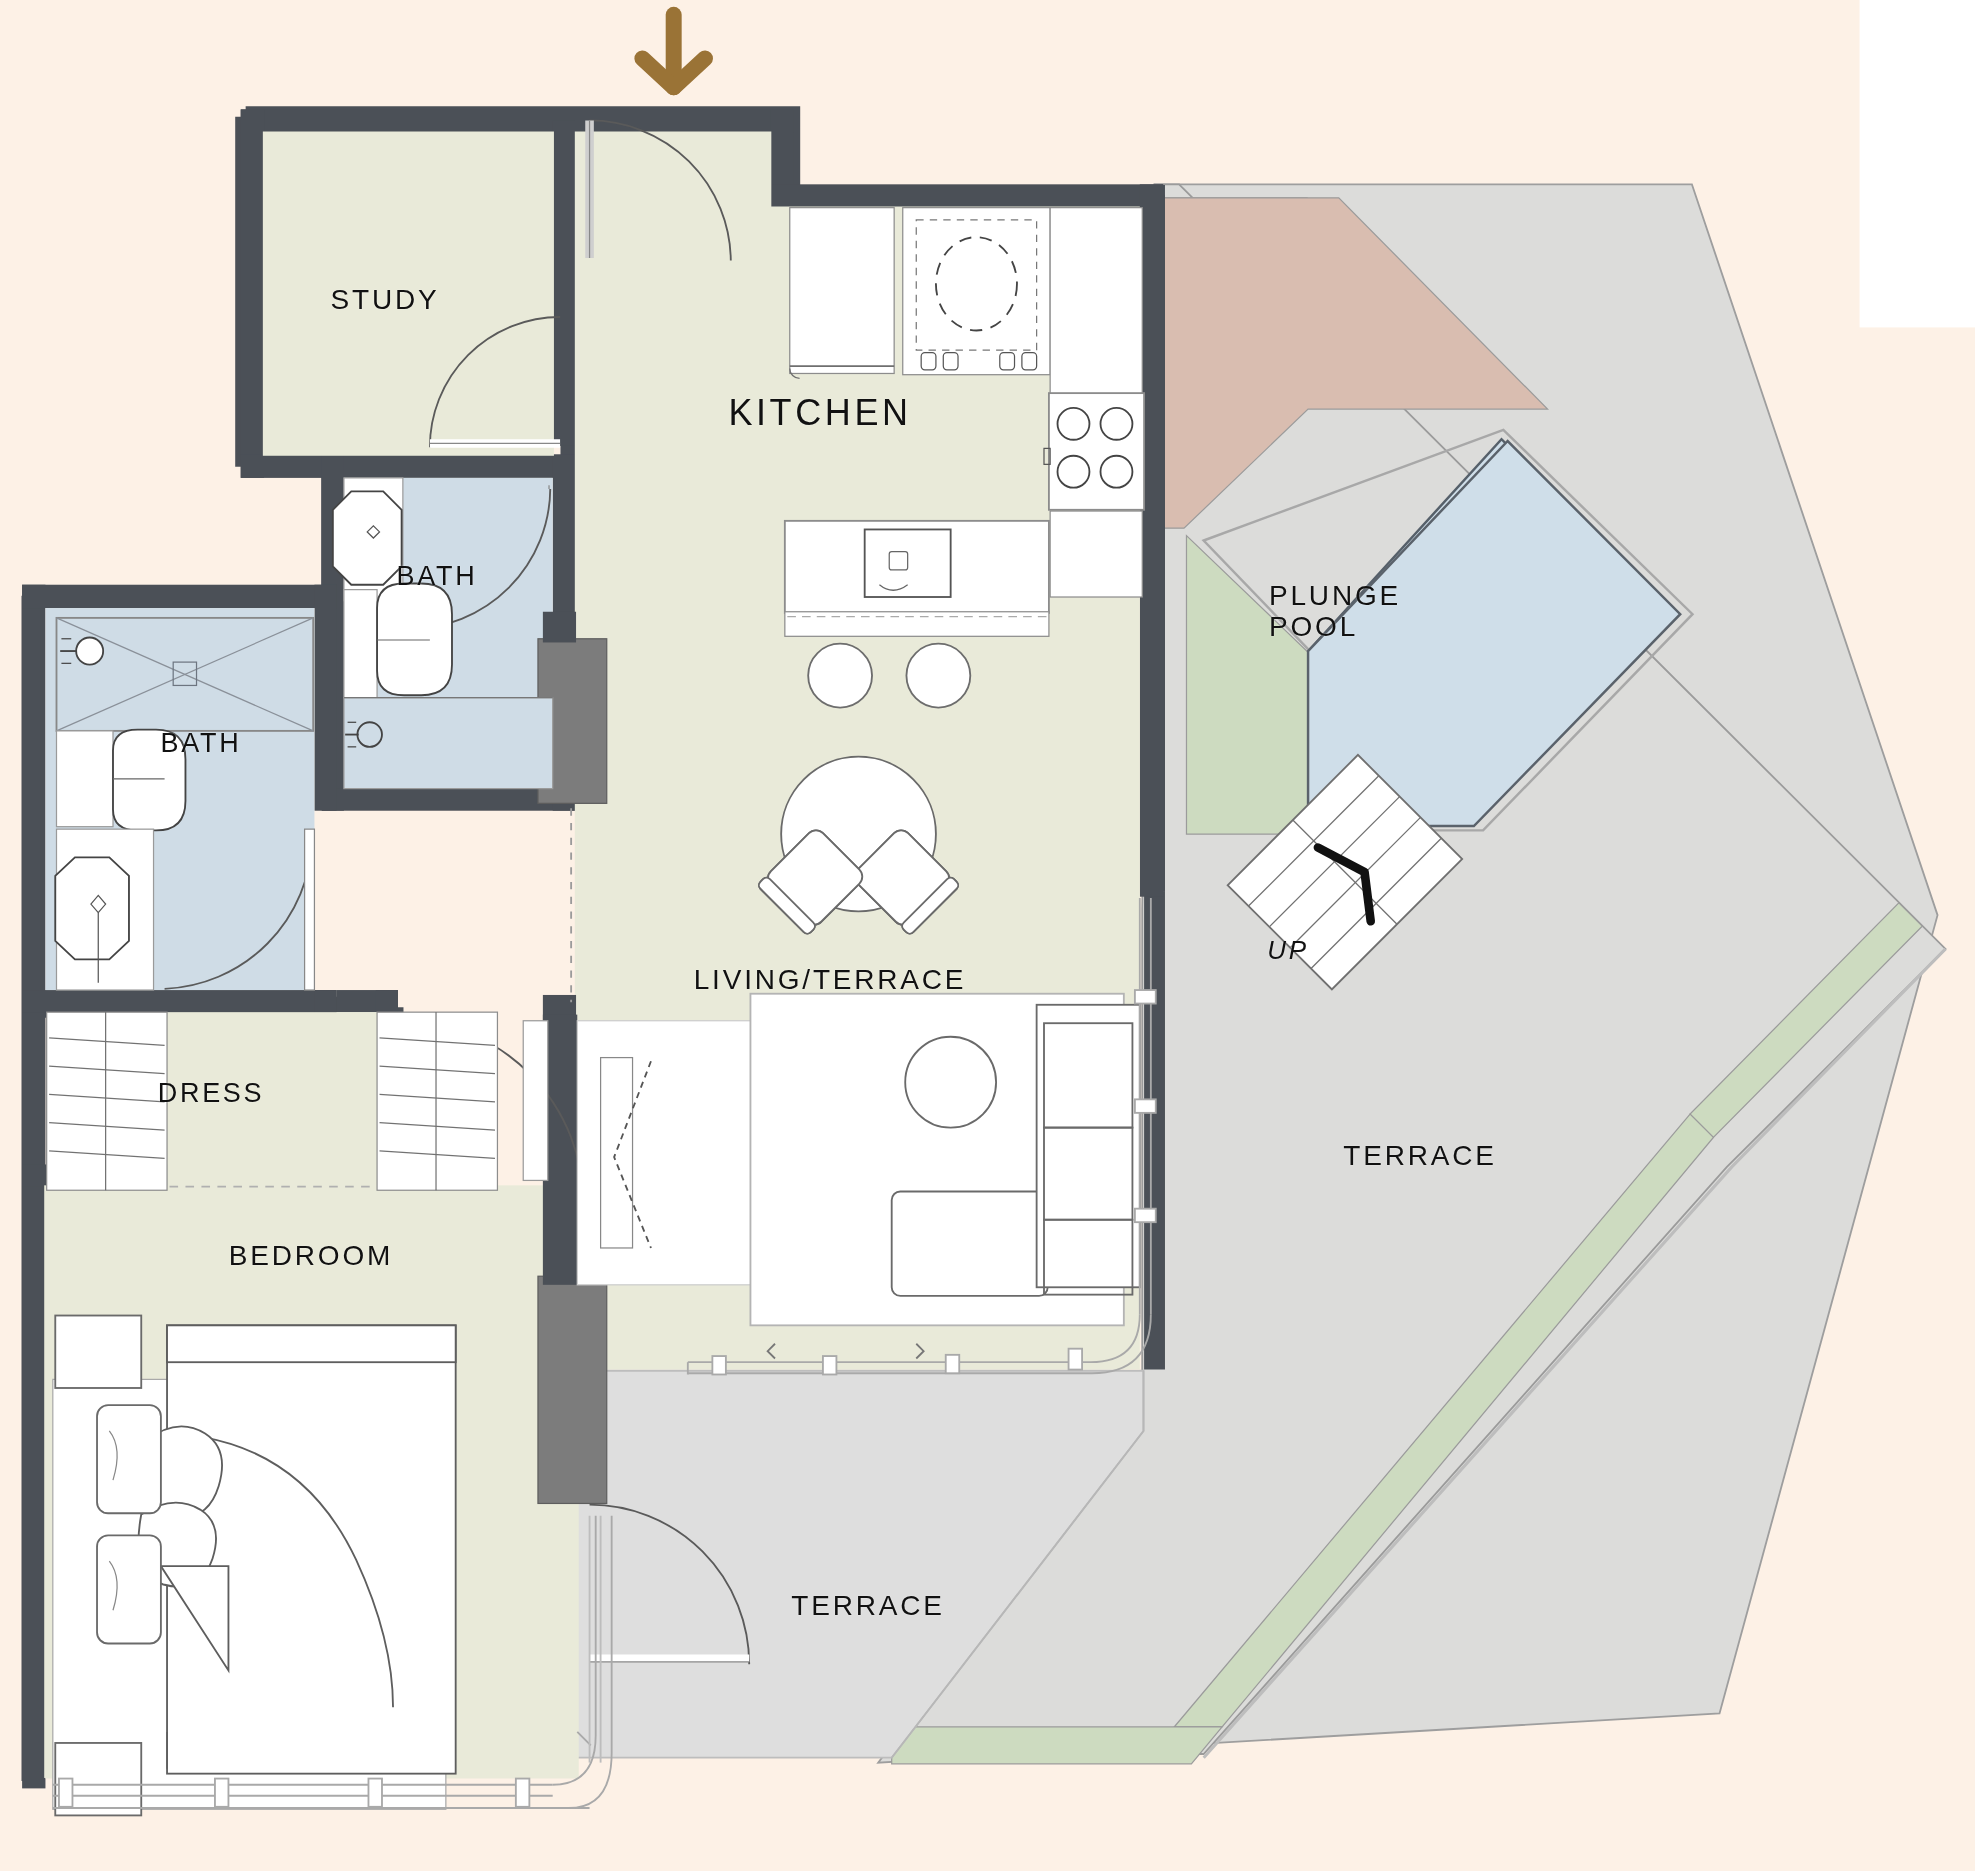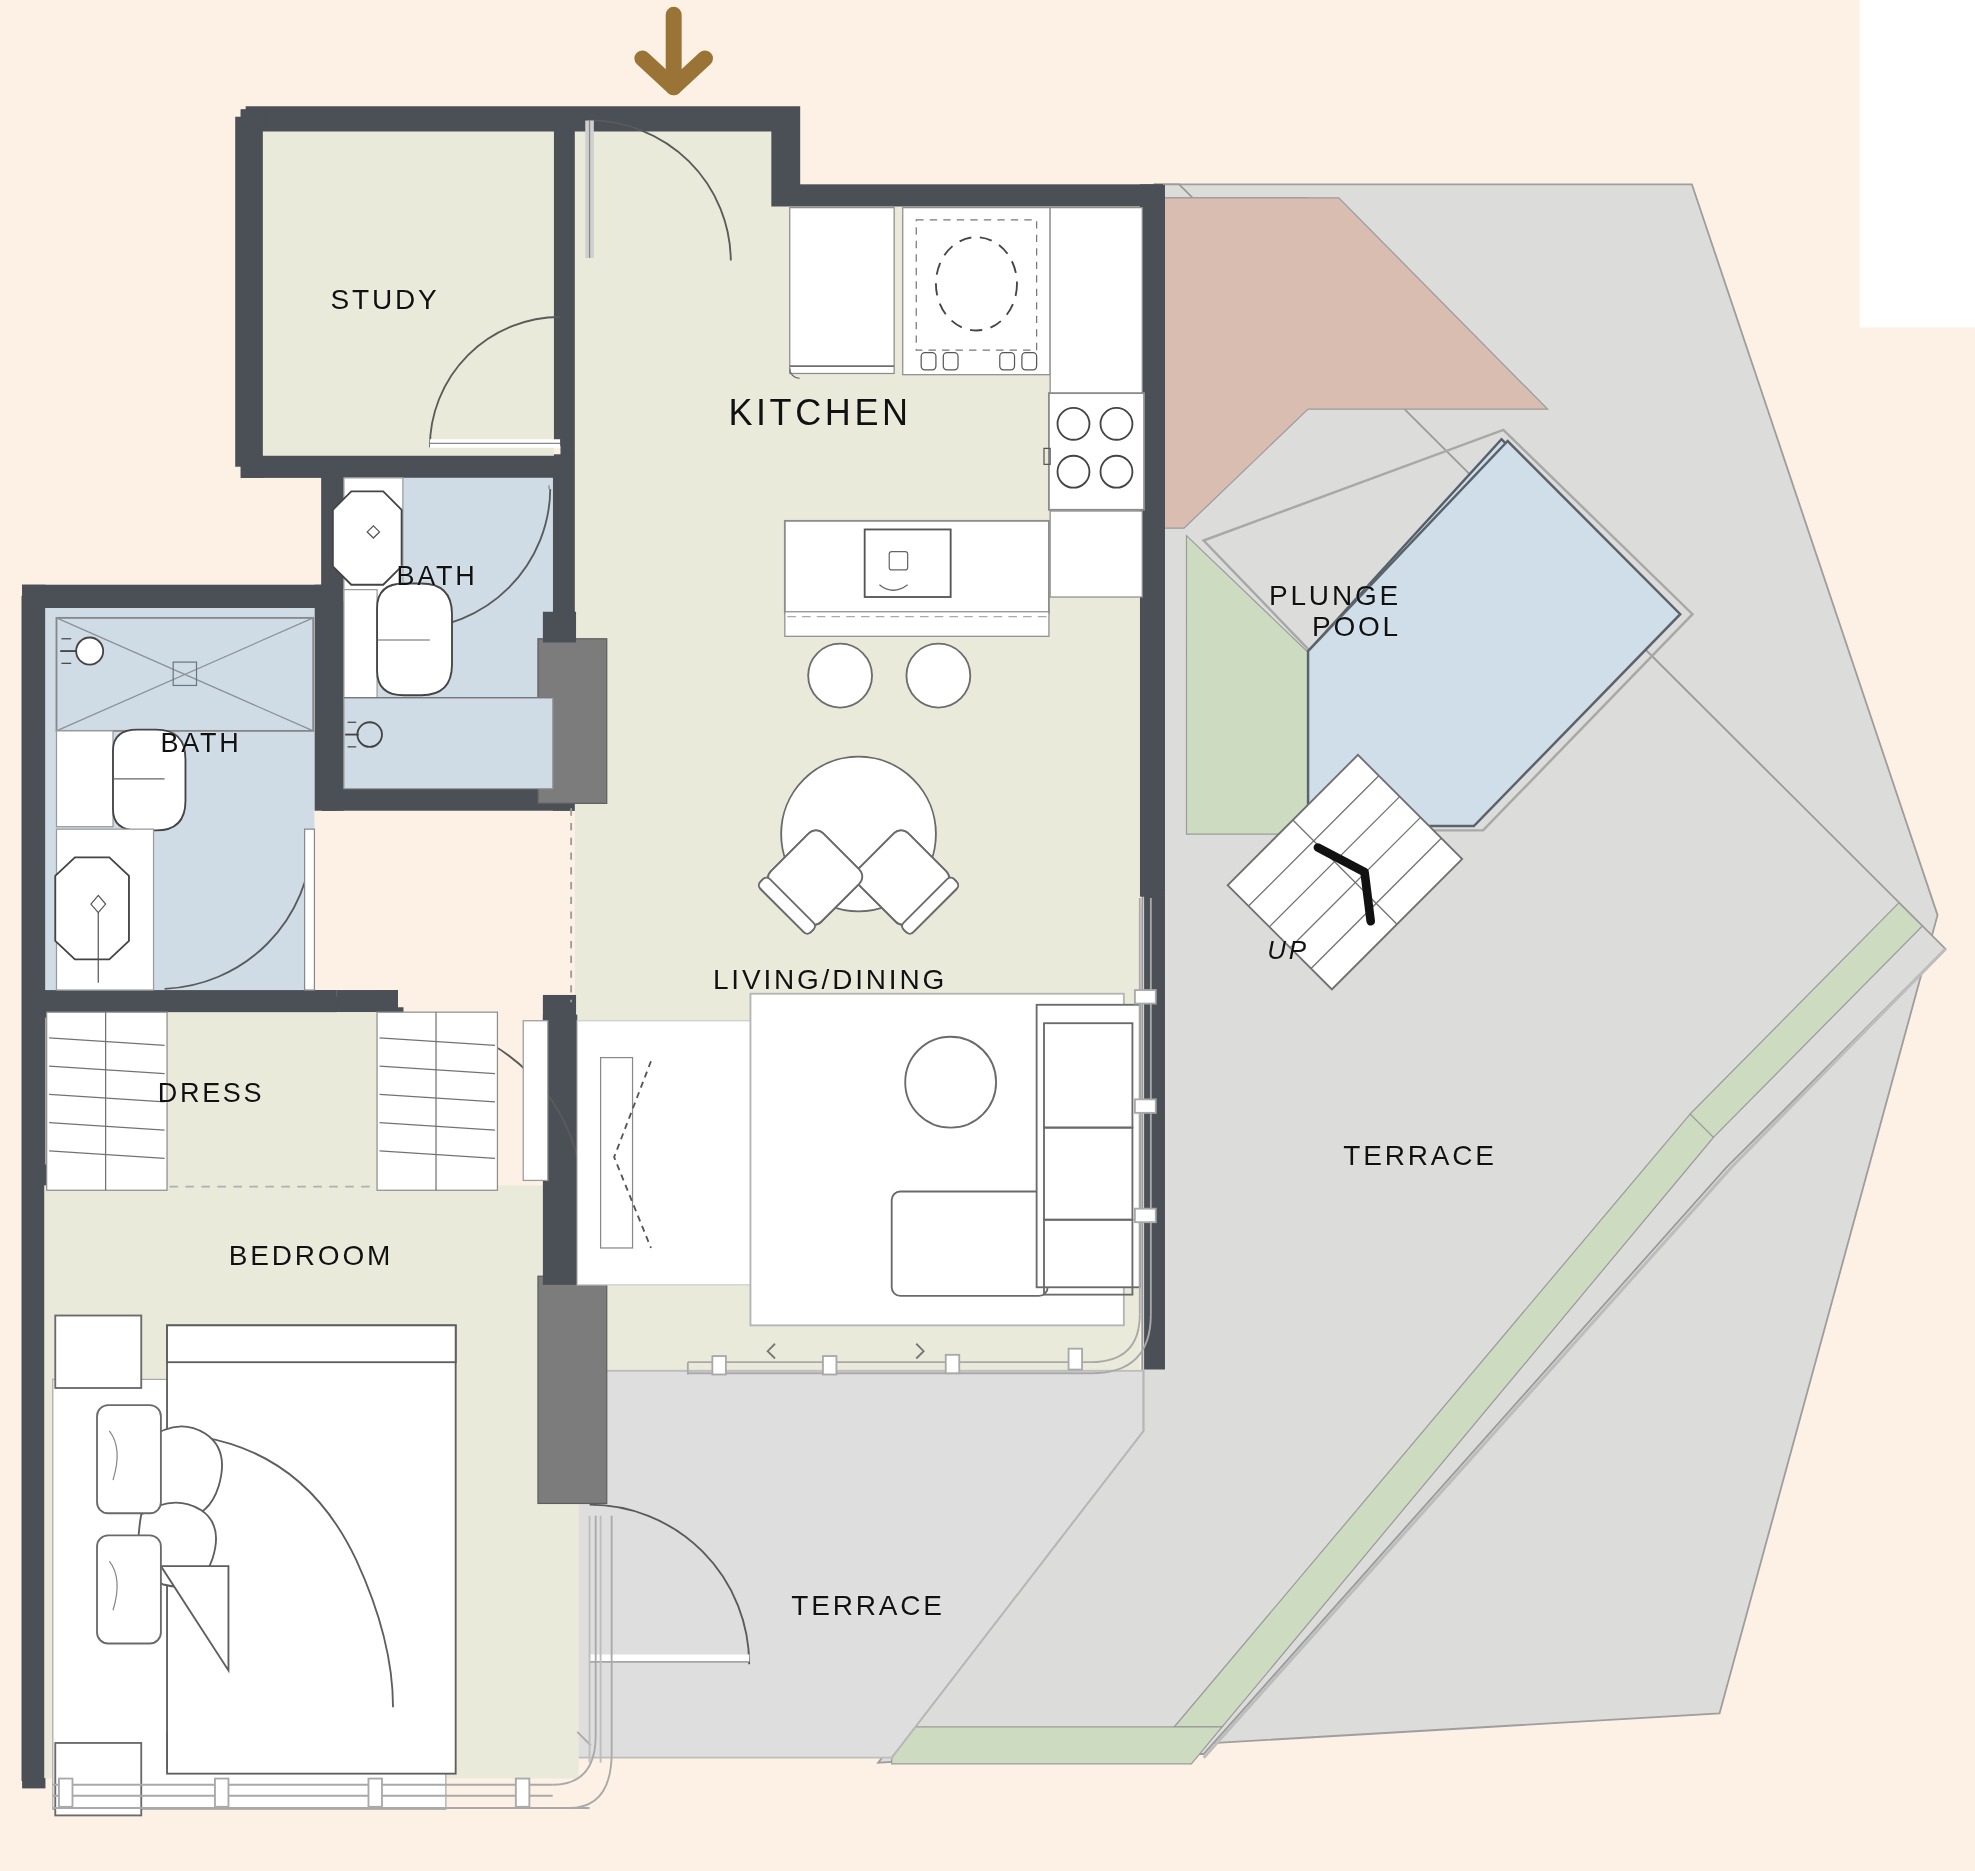"STUDY" .room-label { text-align: right -> left }
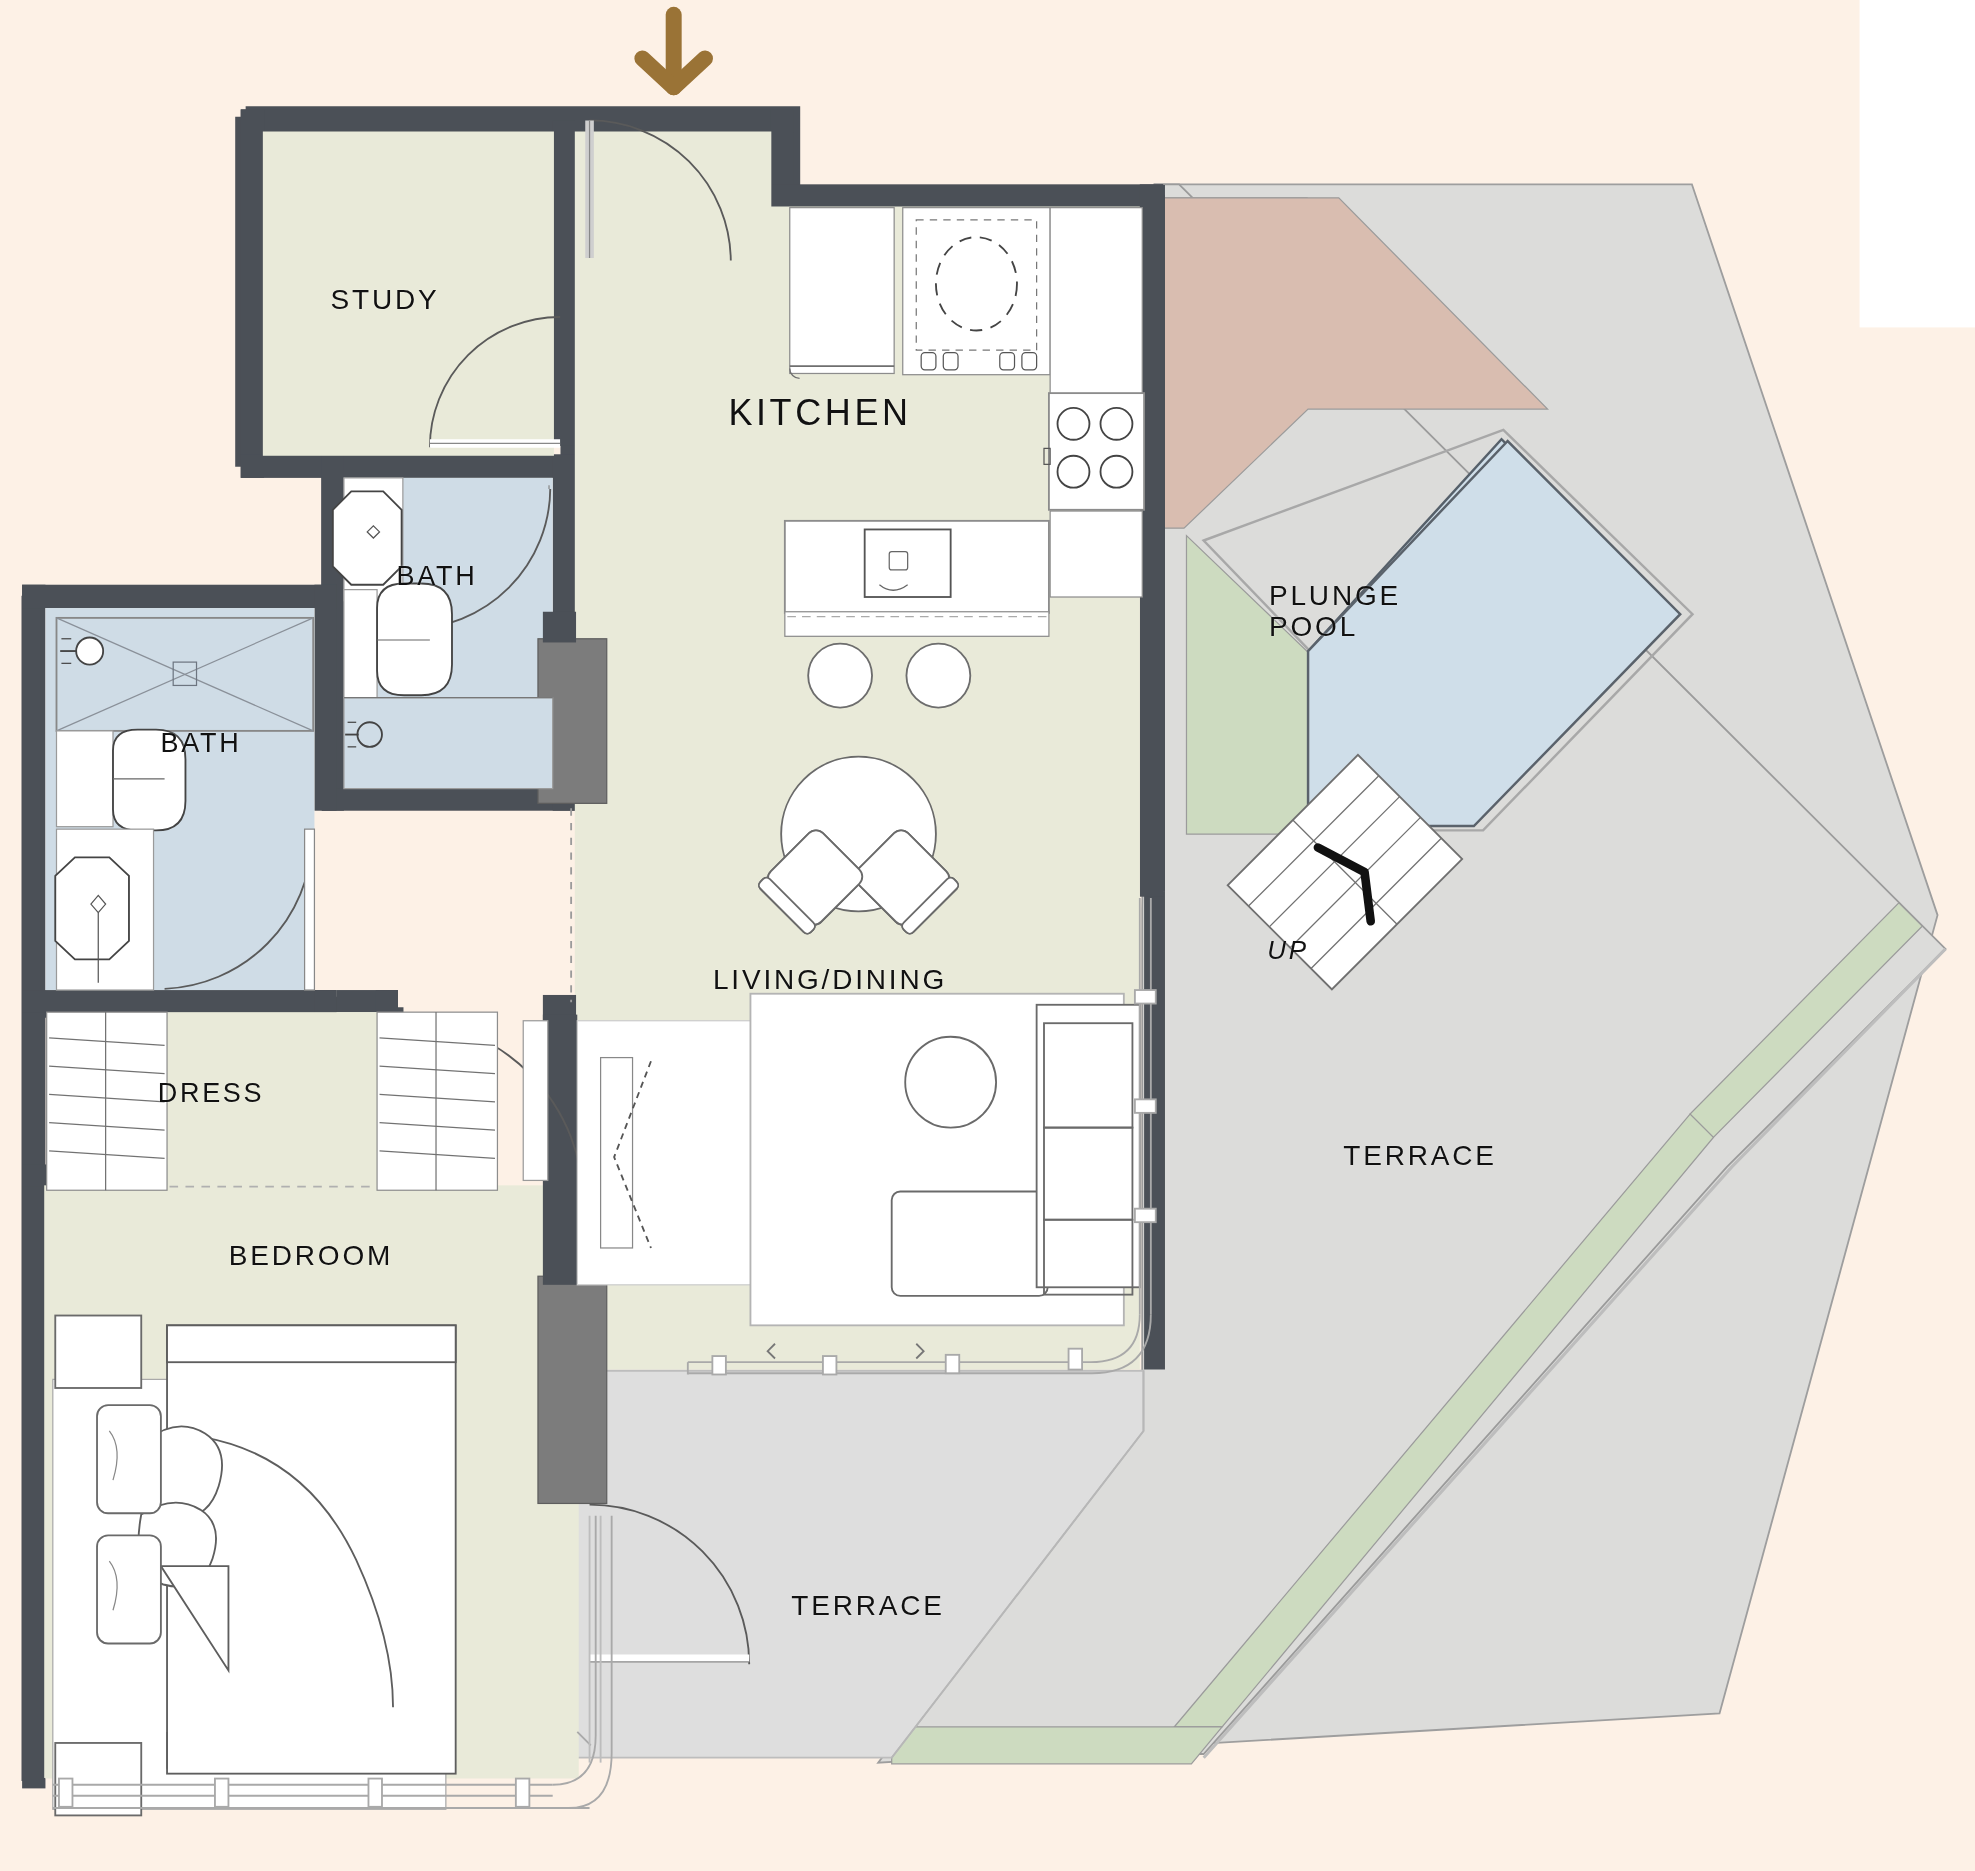"LIVING/DINING" div.room-label { text: LIVING/DINING -> LIVING/TERRACE }
